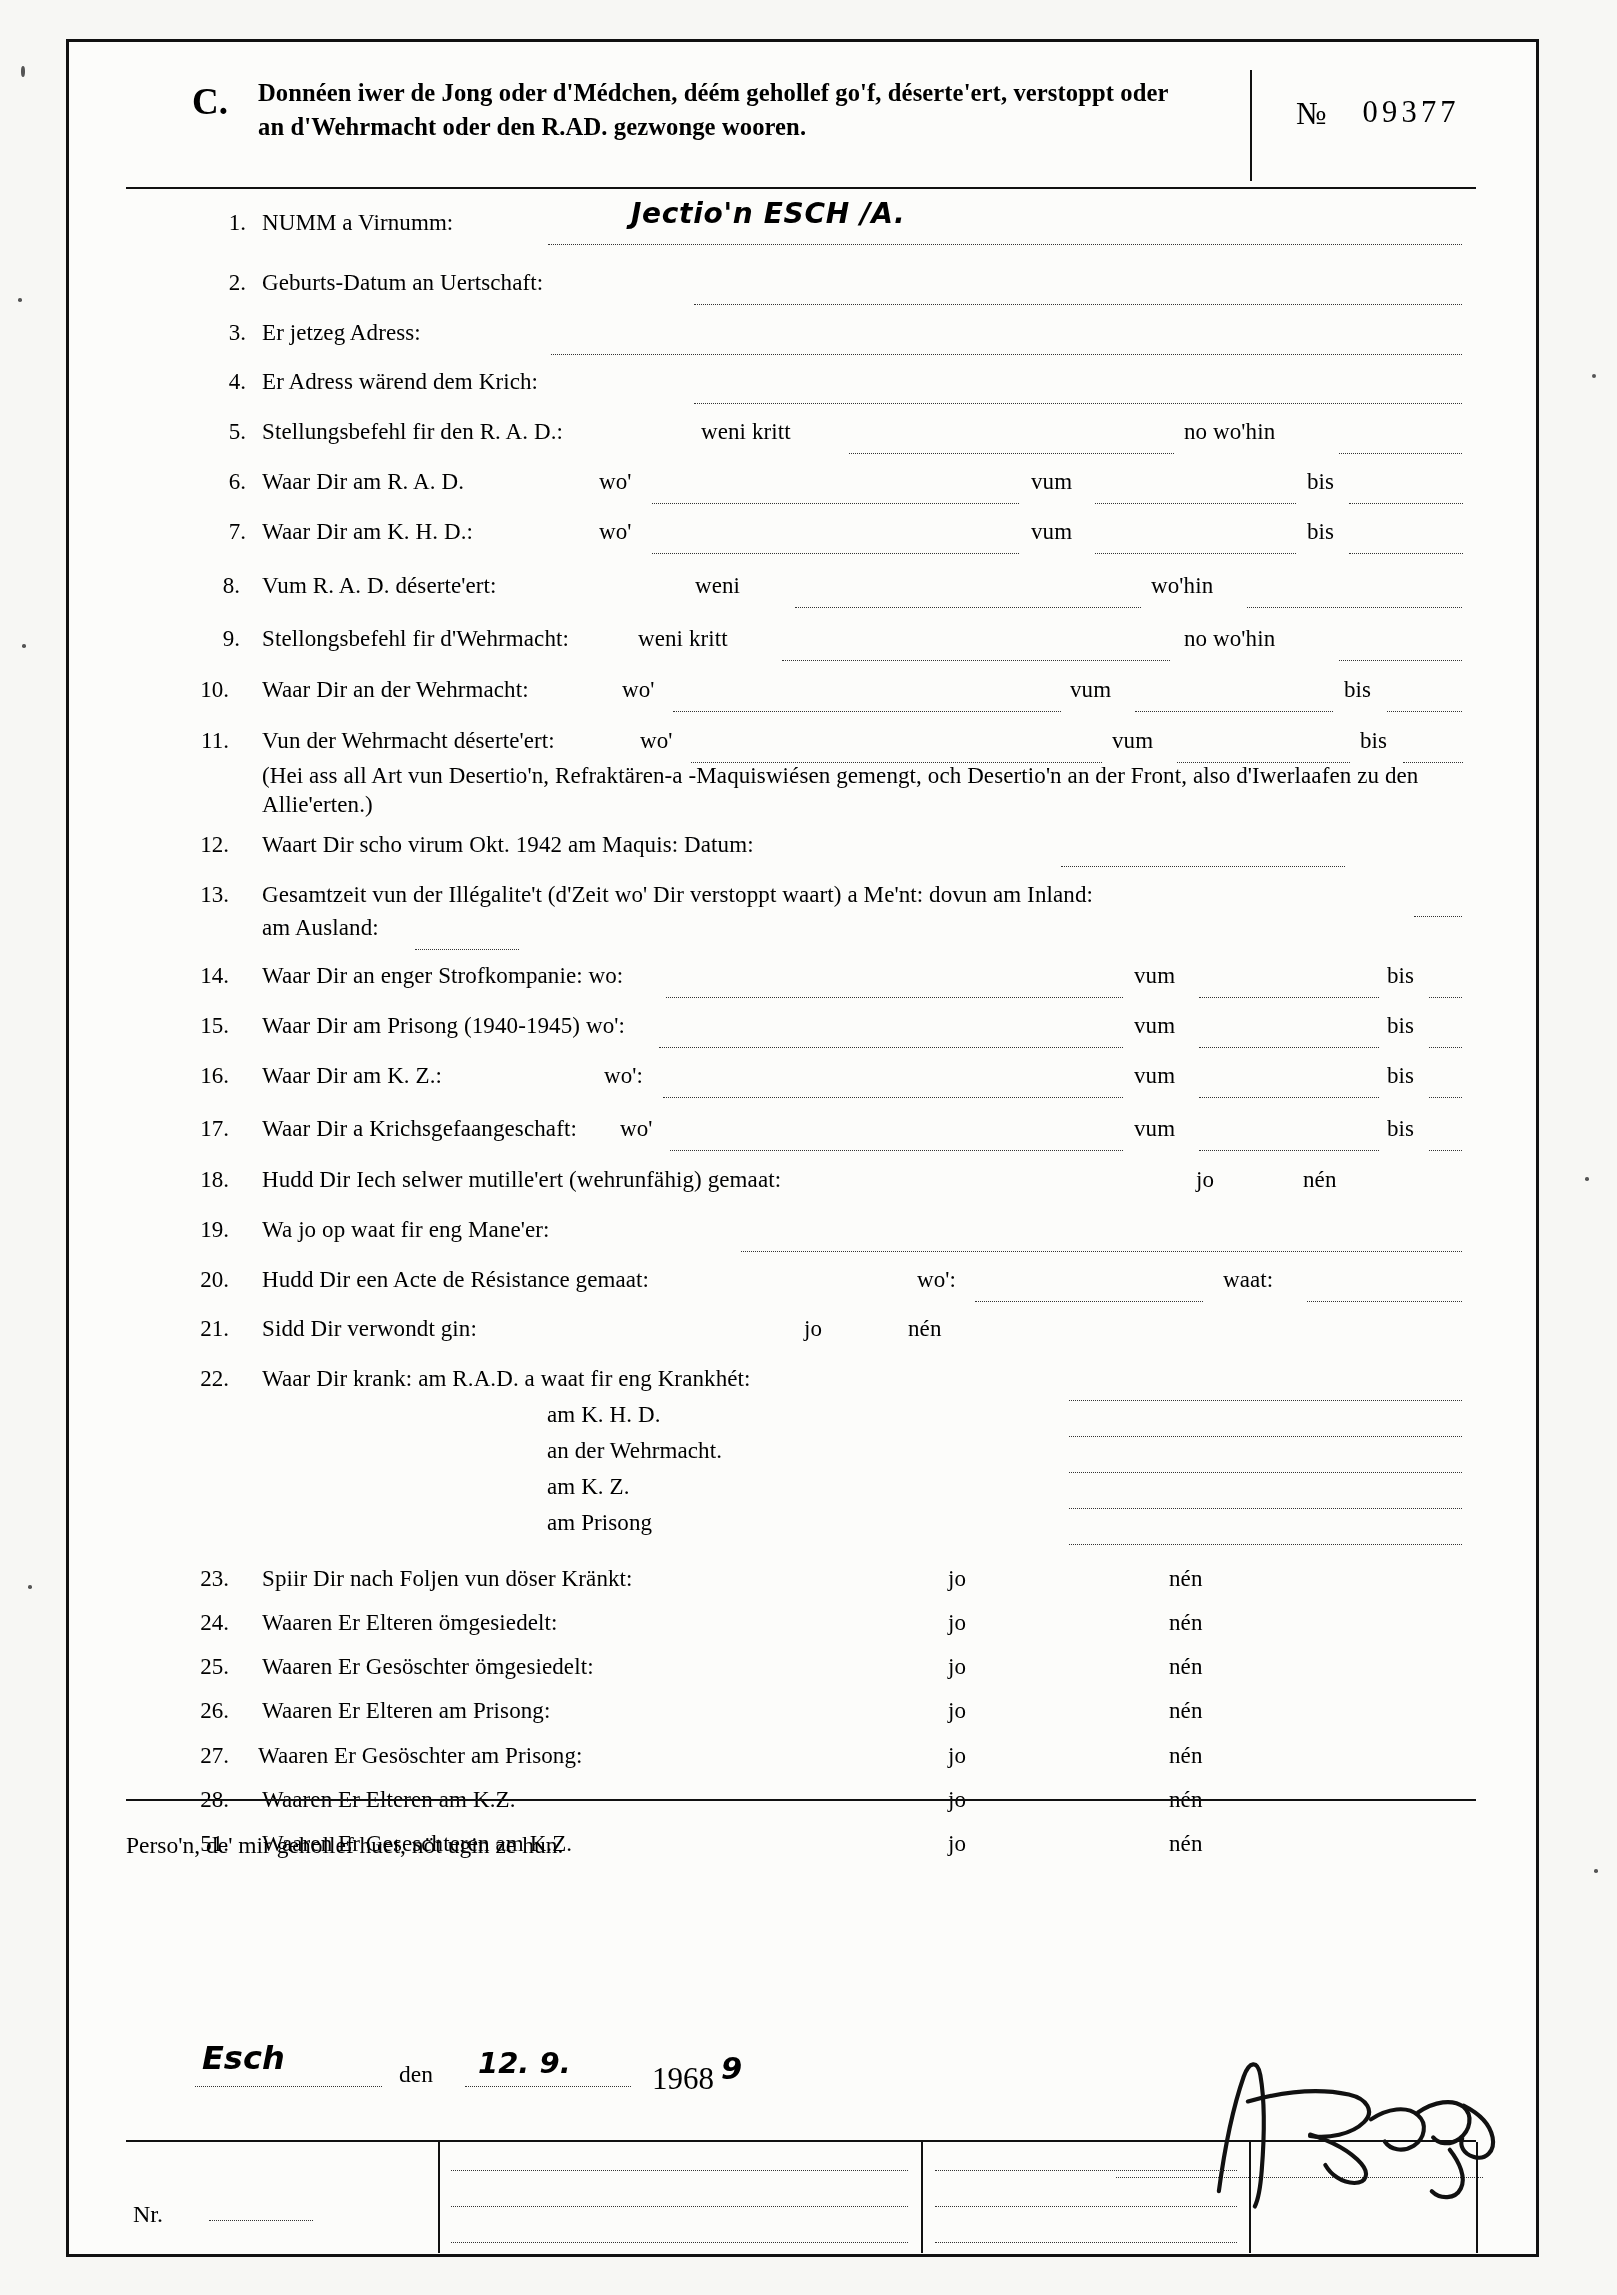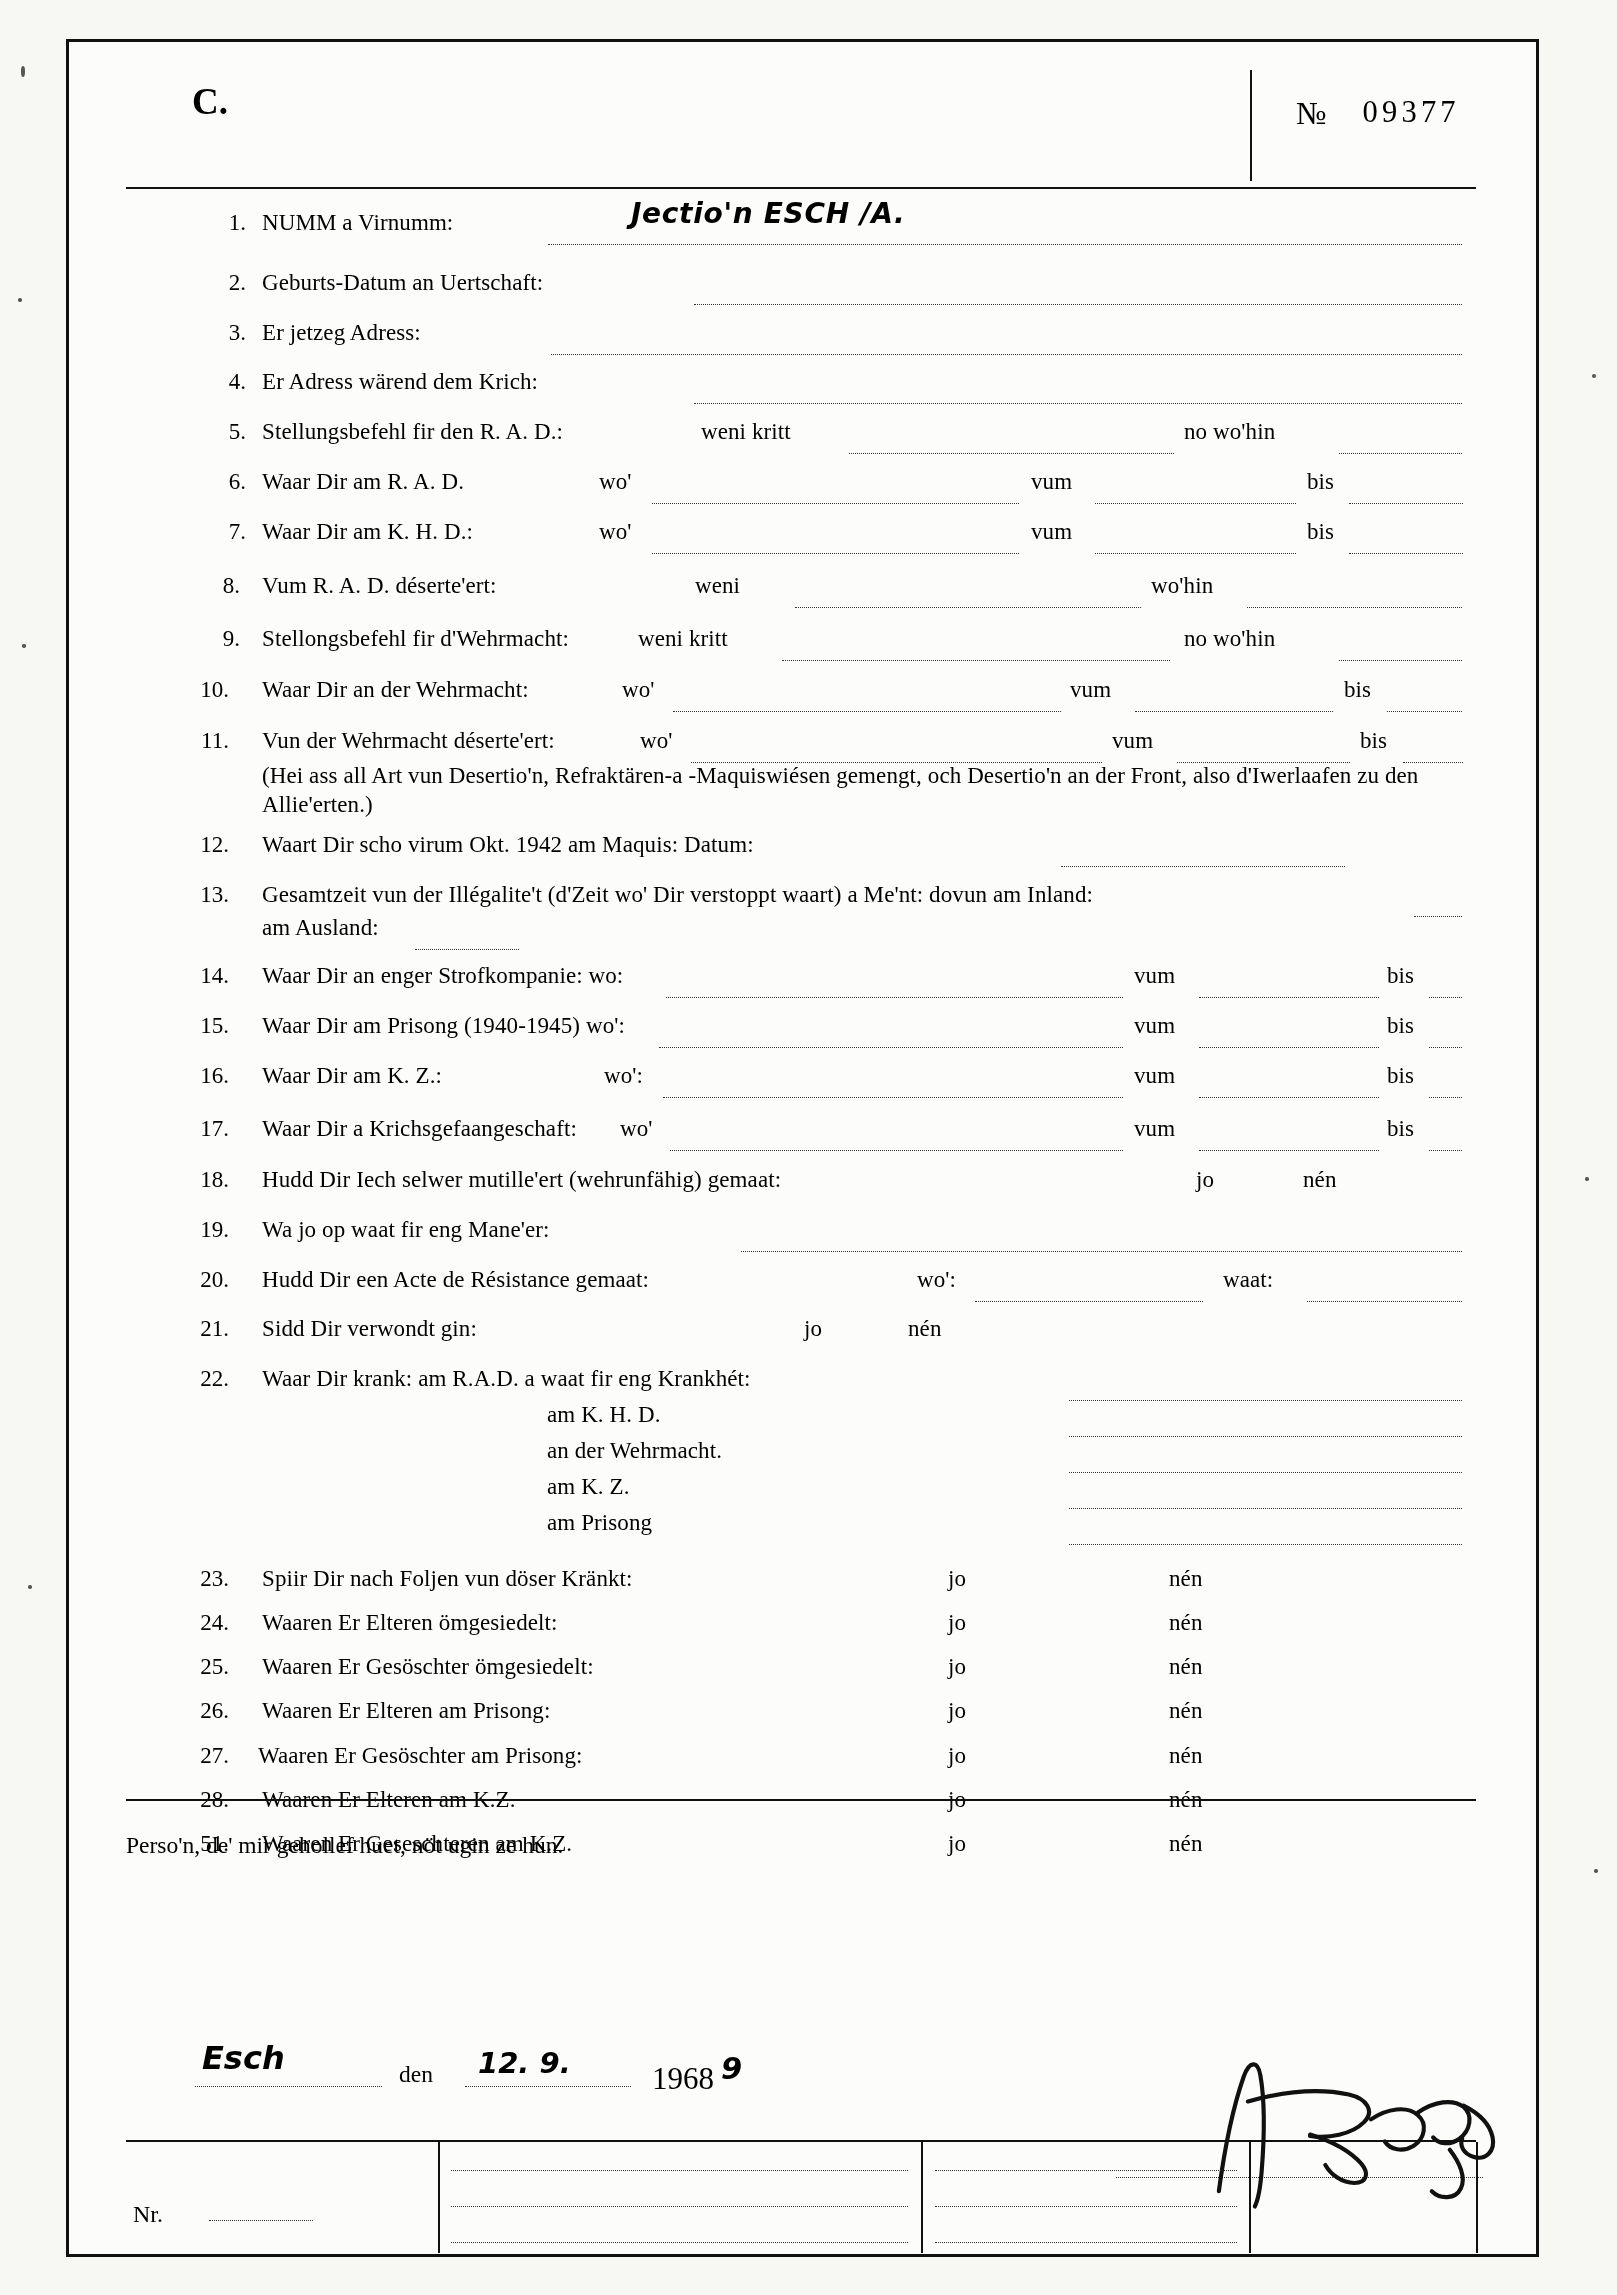"Donnéen iwer de Jong oder" div.hdr-text { html: none -> <div>Donnéen iwer de Jong oder d'Médchen, déém gehollef go'f, déserte'ert, verstoppt oder an d'Wehrmacht oder den R.AD. gezwonge wooren.</div> }
